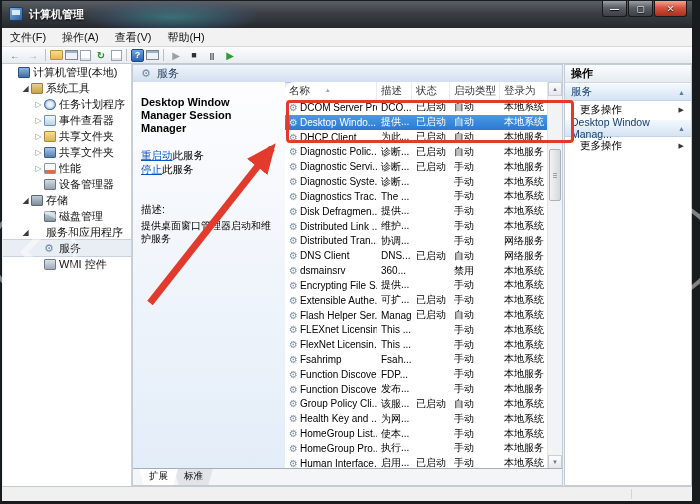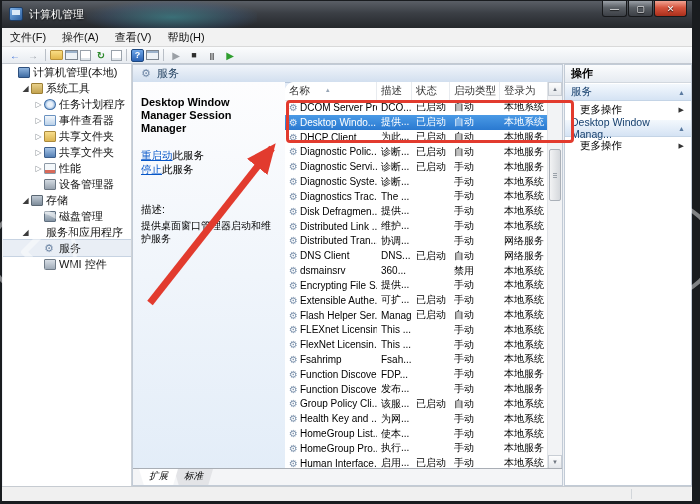"计算机管理" .titlebar { font-weight: none -> bold }
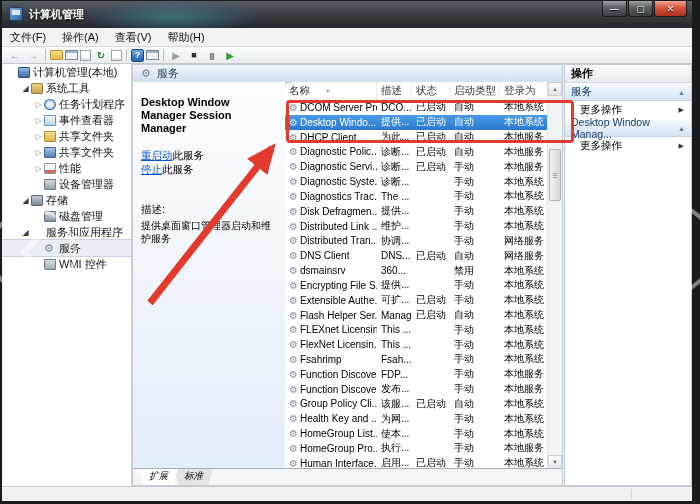"扩展" .tab { font-style: italic -> none }
